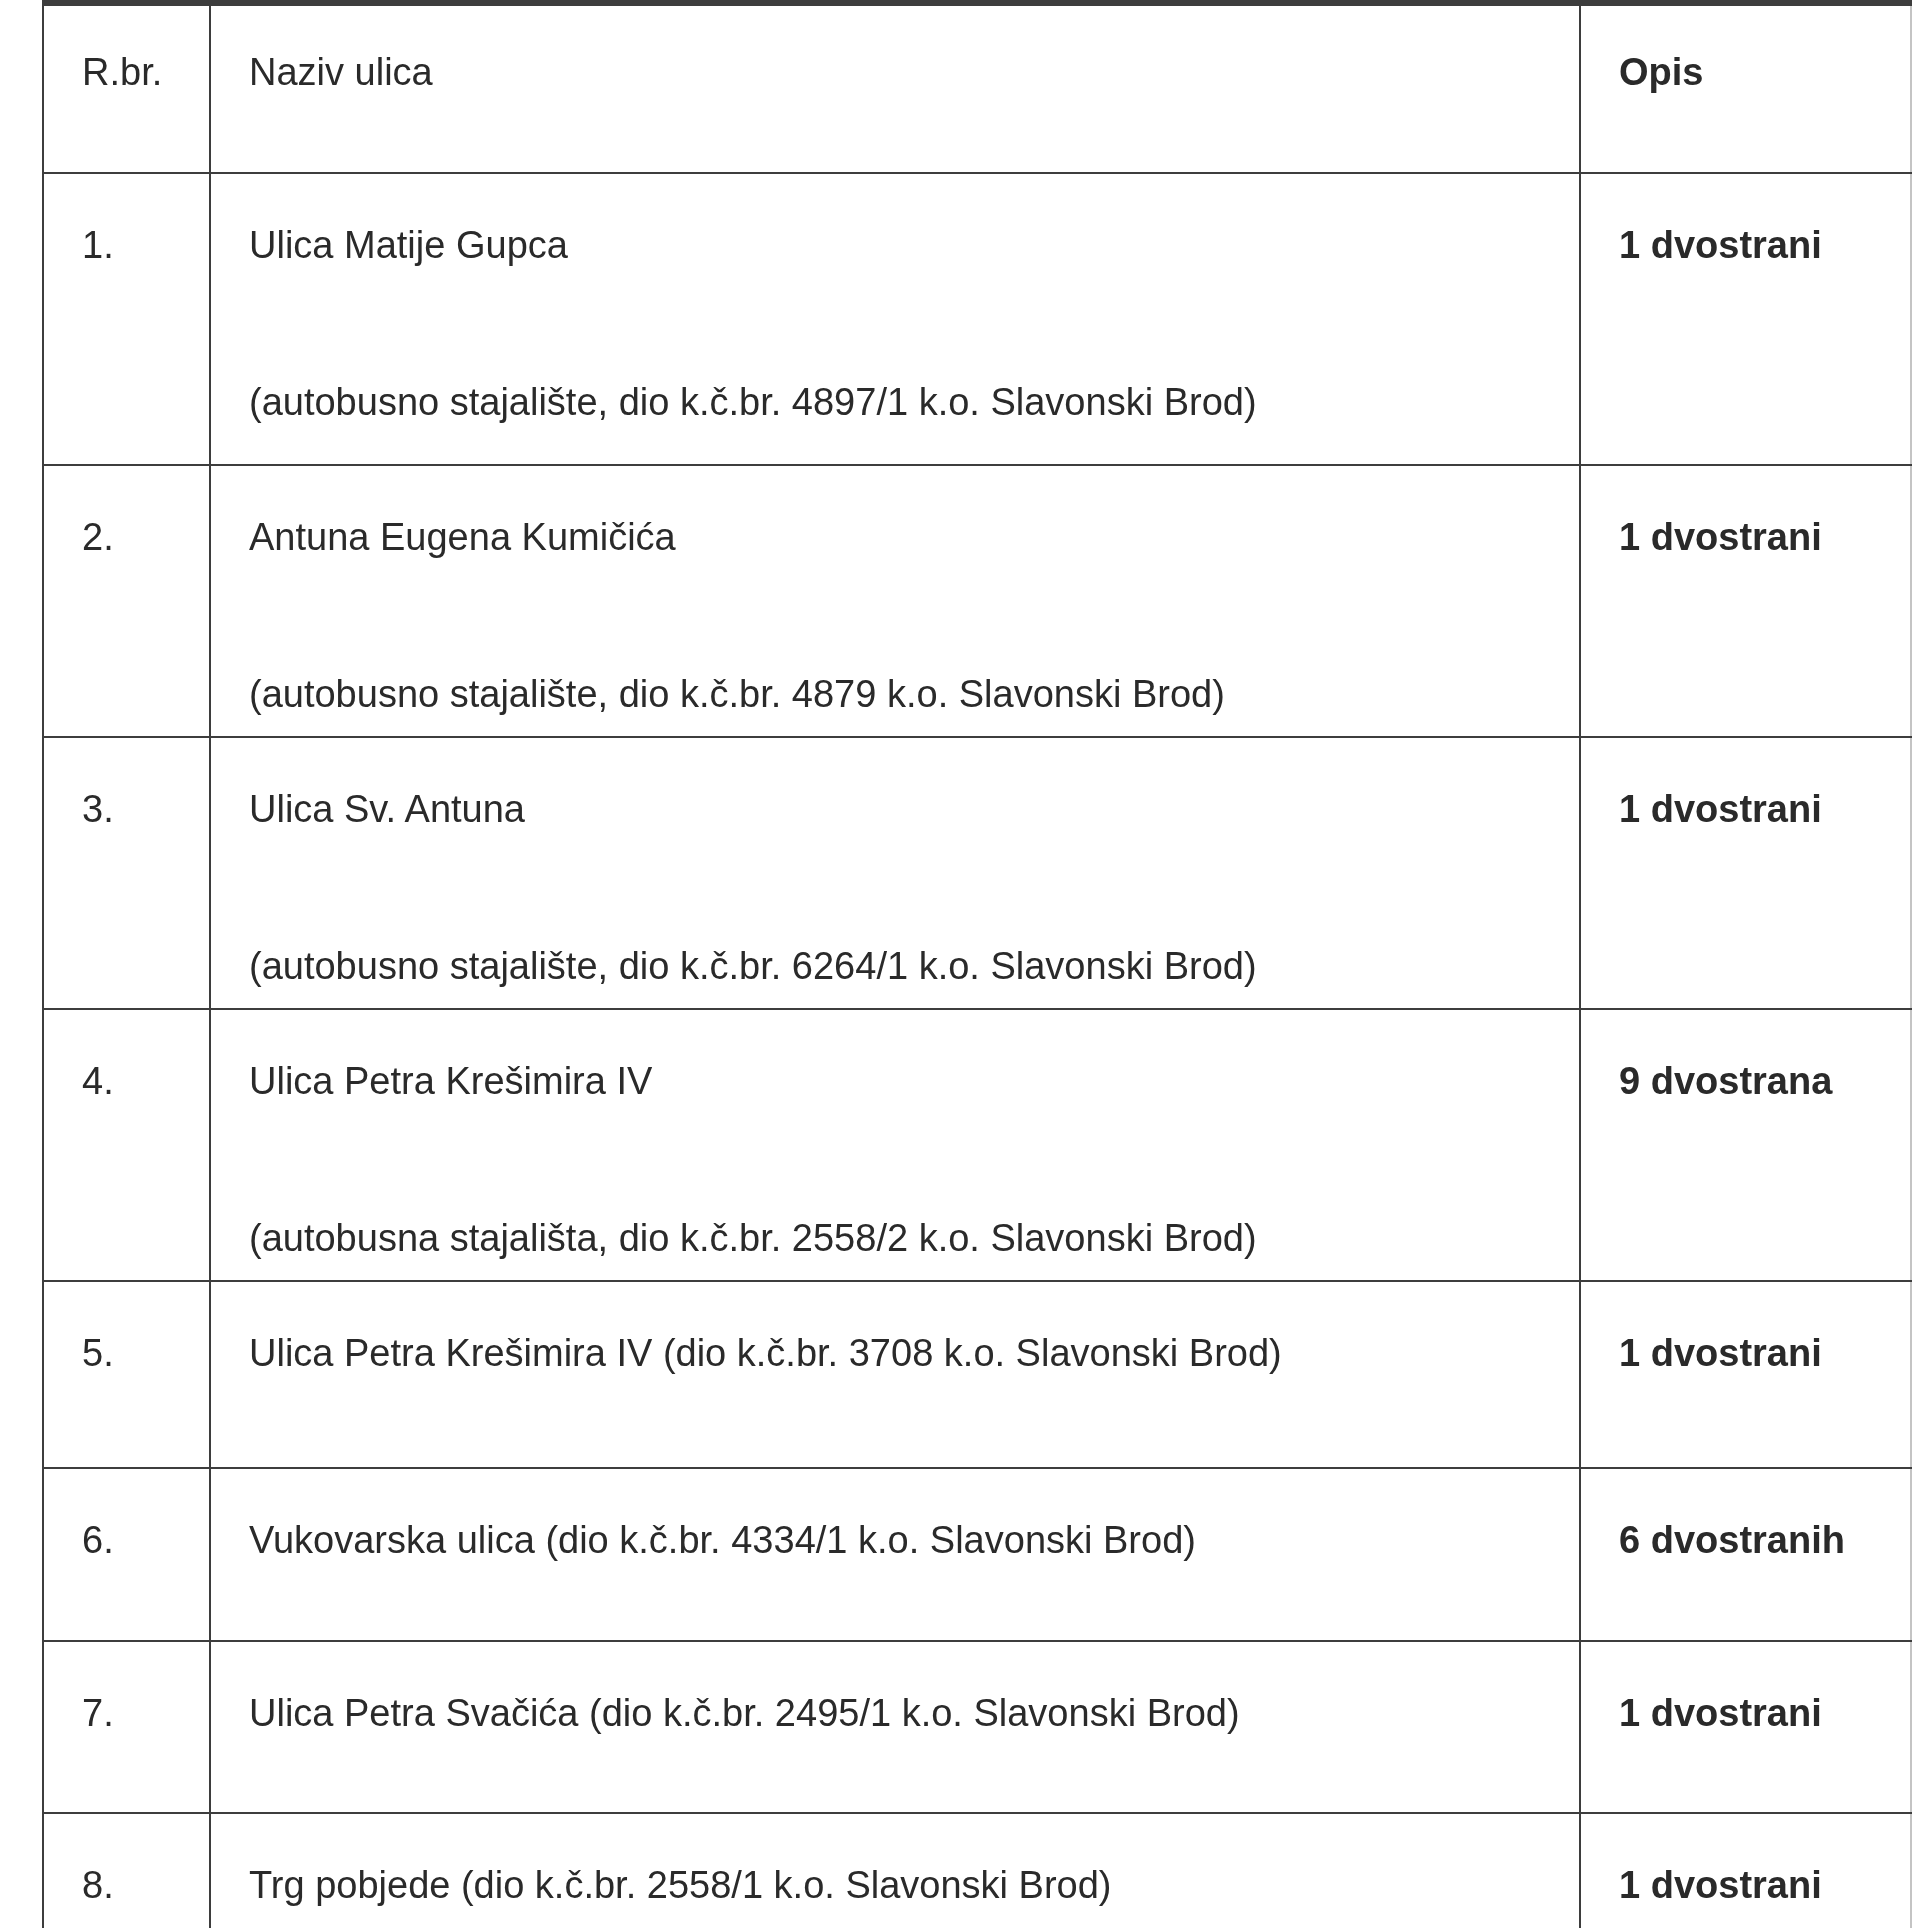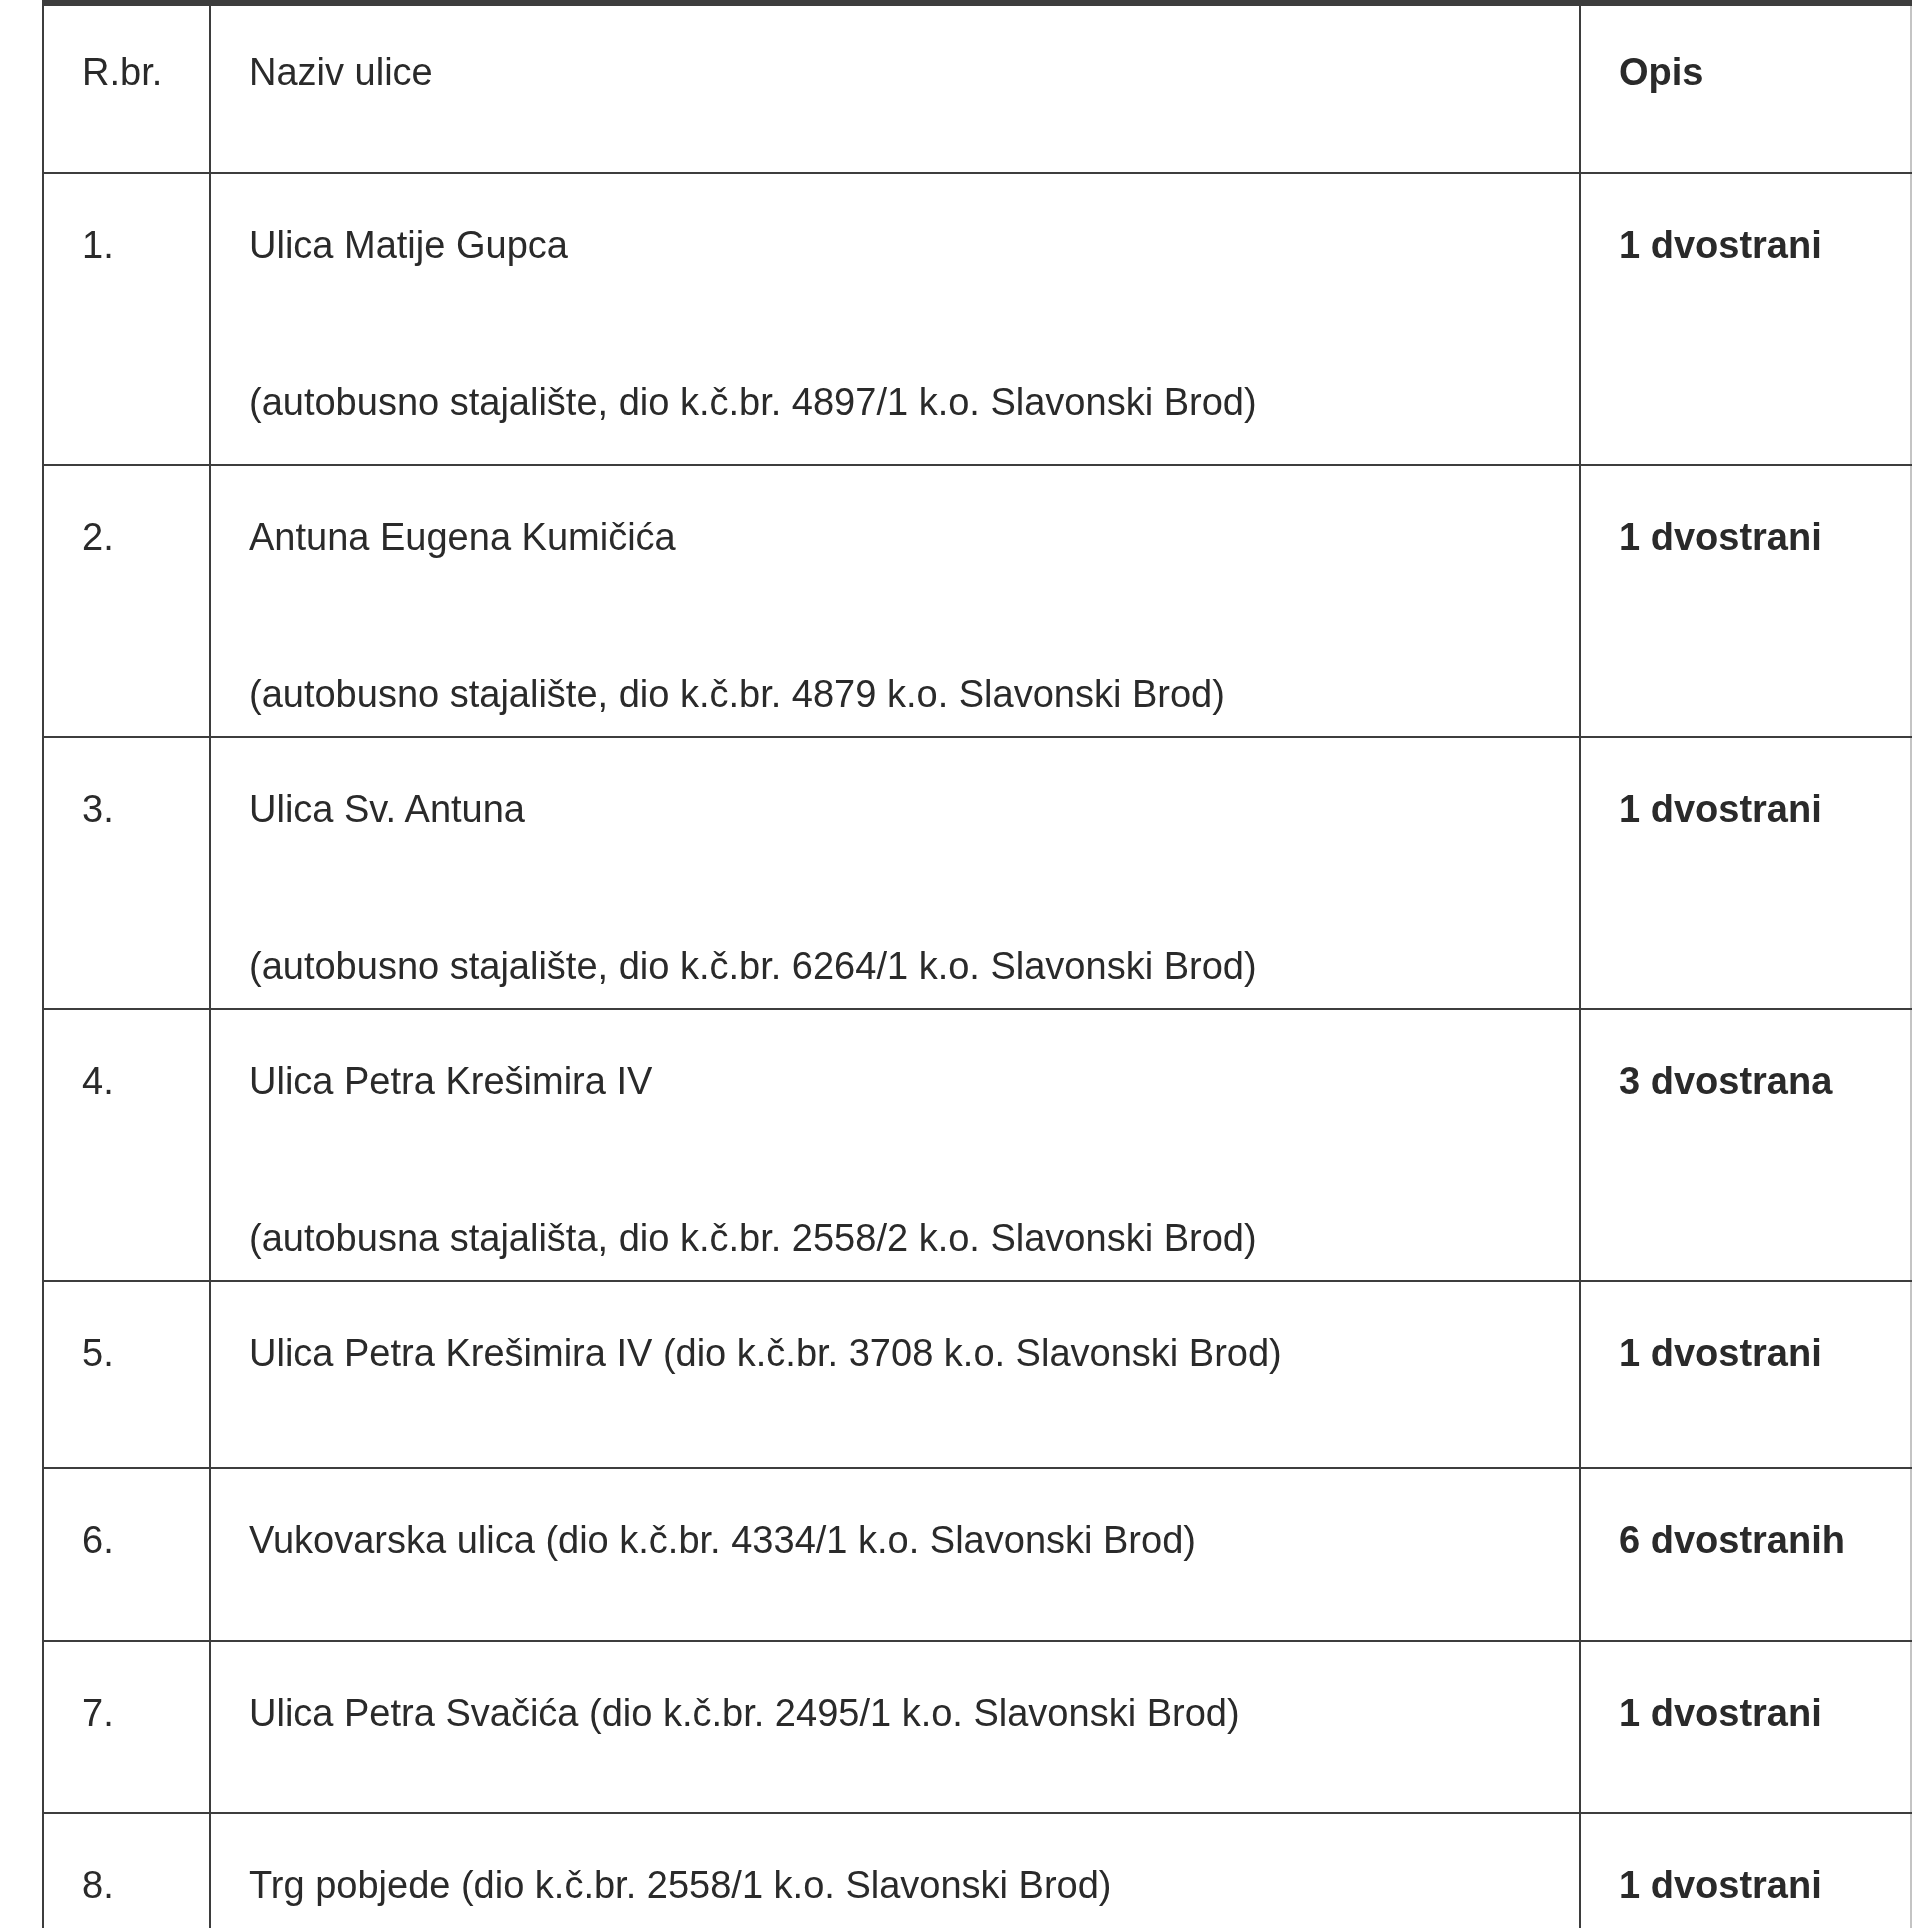"Naziv ulice" td { text: ulice -> ulica }
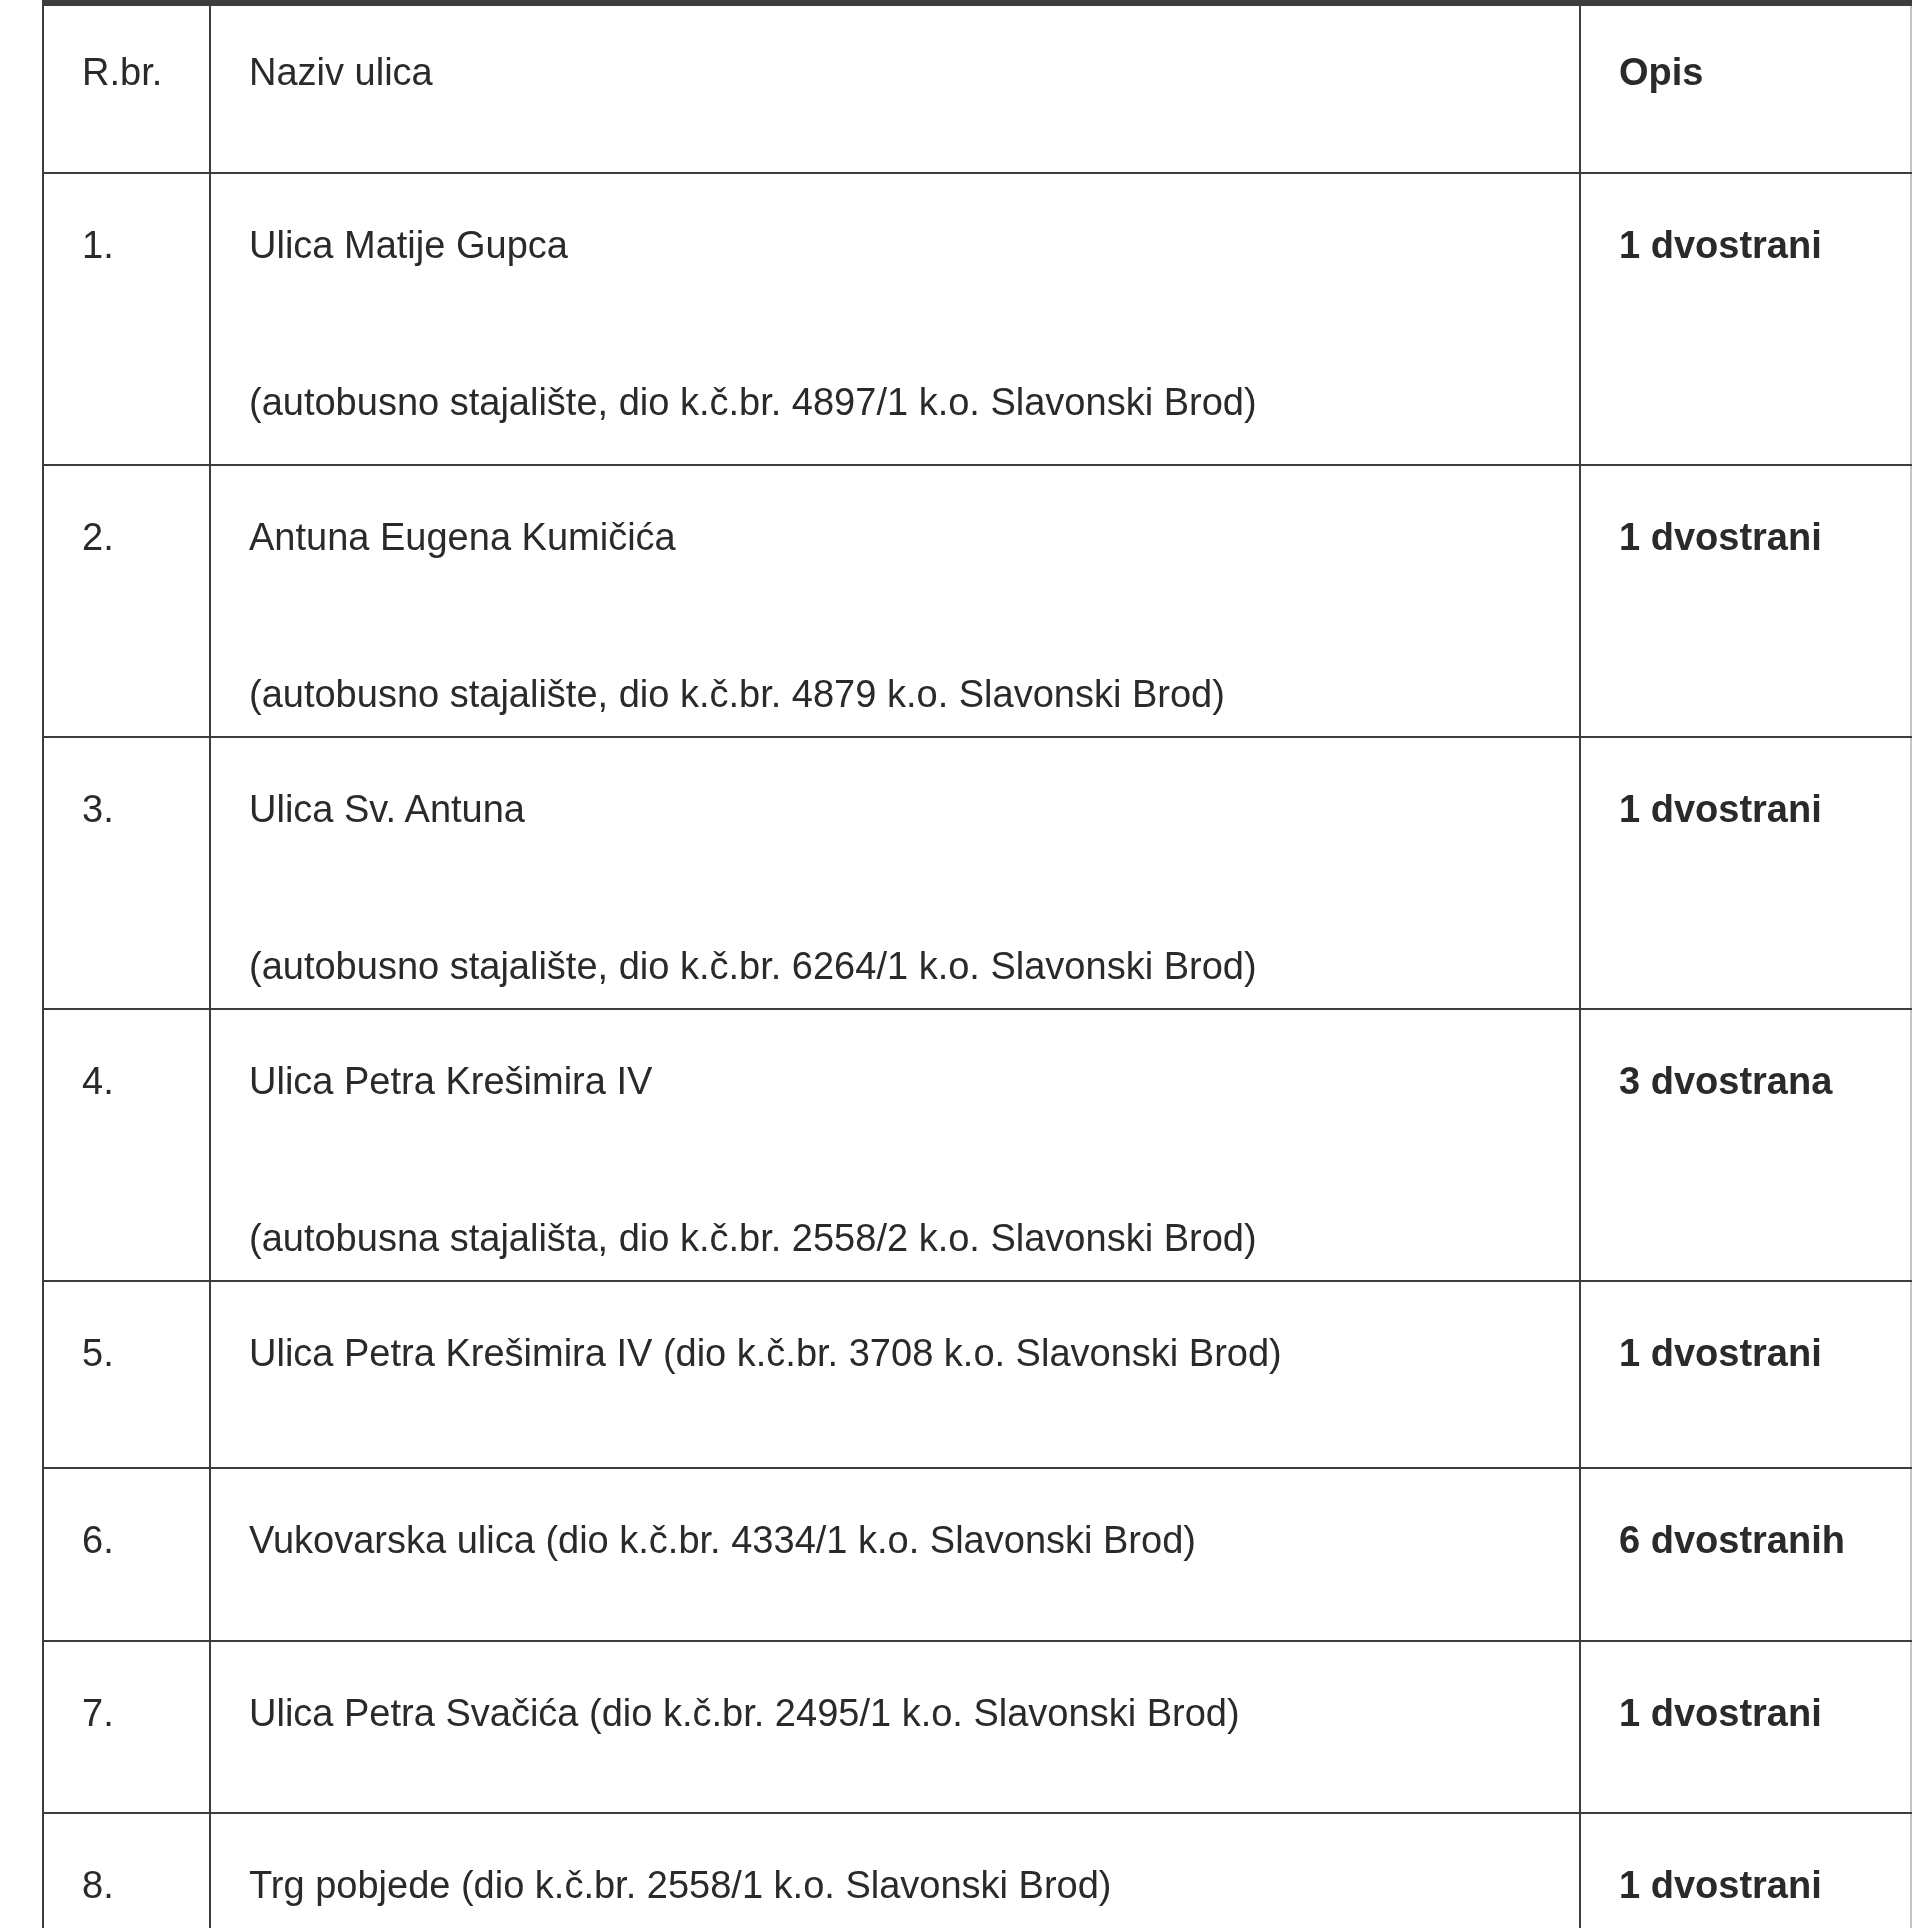"3 dvostrana" td.last-col { text: 3 -> 9 }
